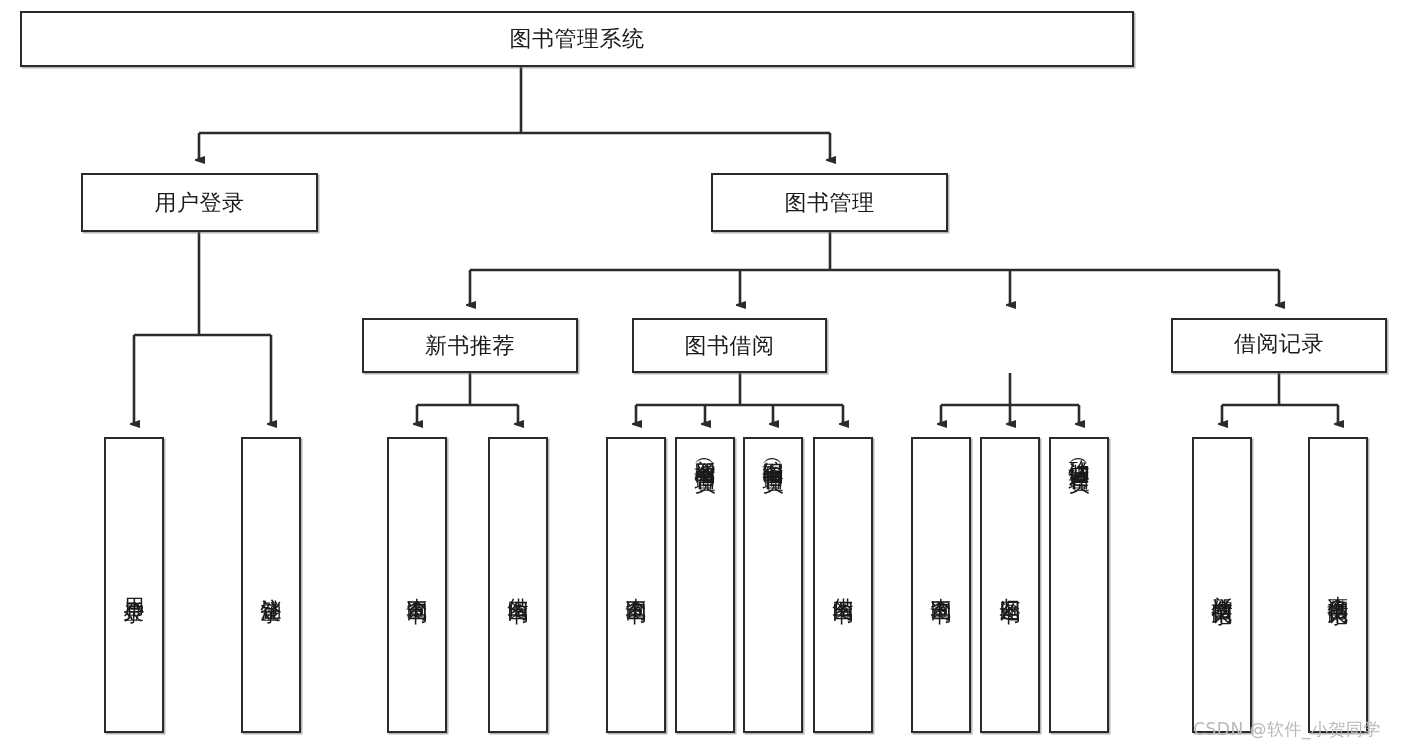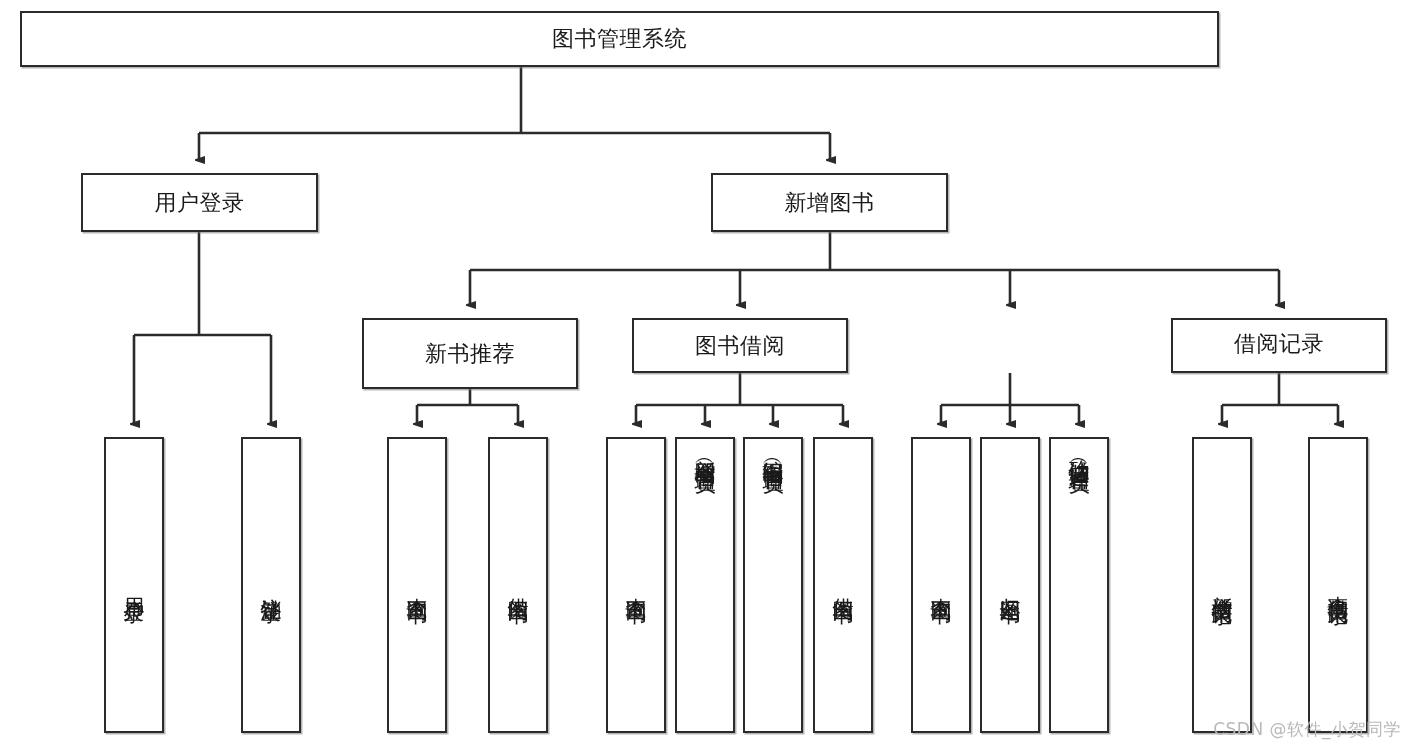"图书管理系统" div.node { width: 1199px -> 1114px }
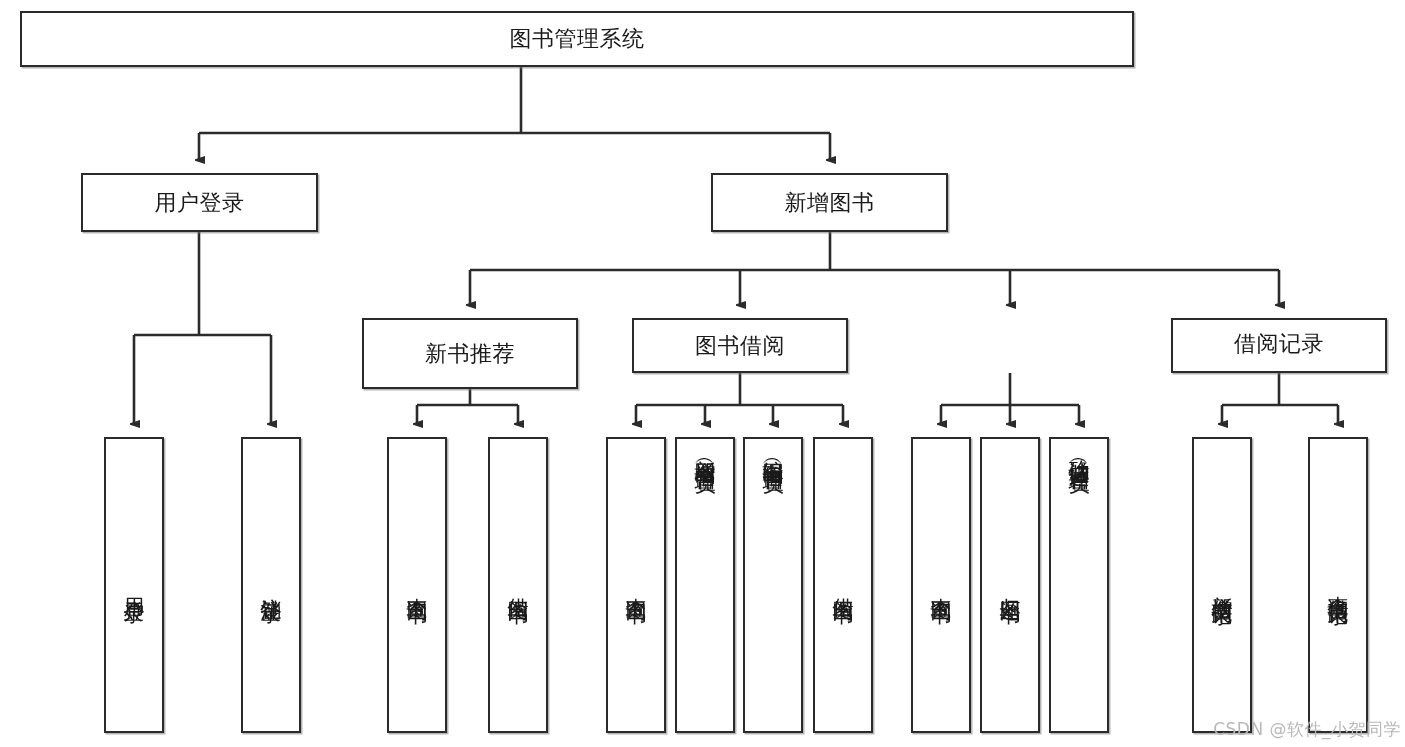"新增图书" span.label { text: 新增图书 -> 图书管理 }
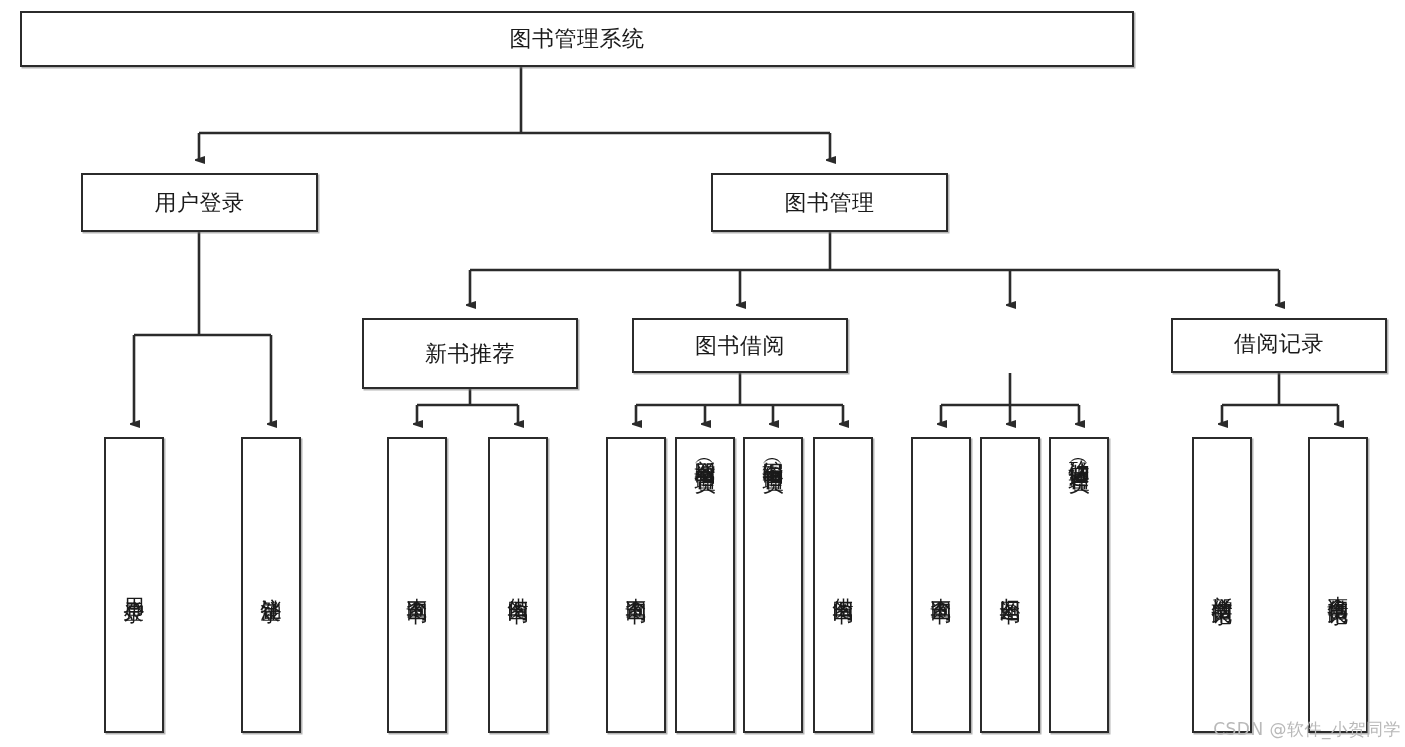"新书推荐" div.node { height: 71px -> 55px }
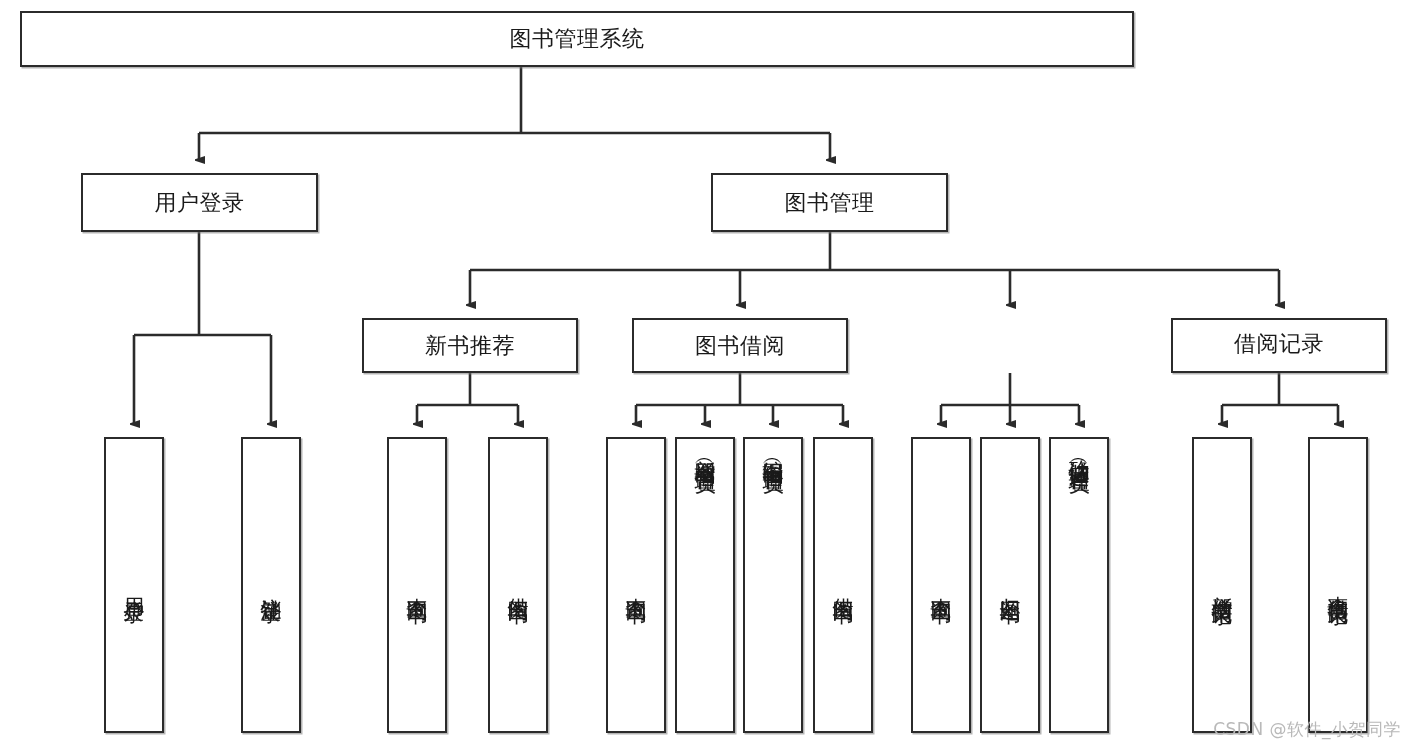"图书借阅" div.node { width: 216px -> 195px }
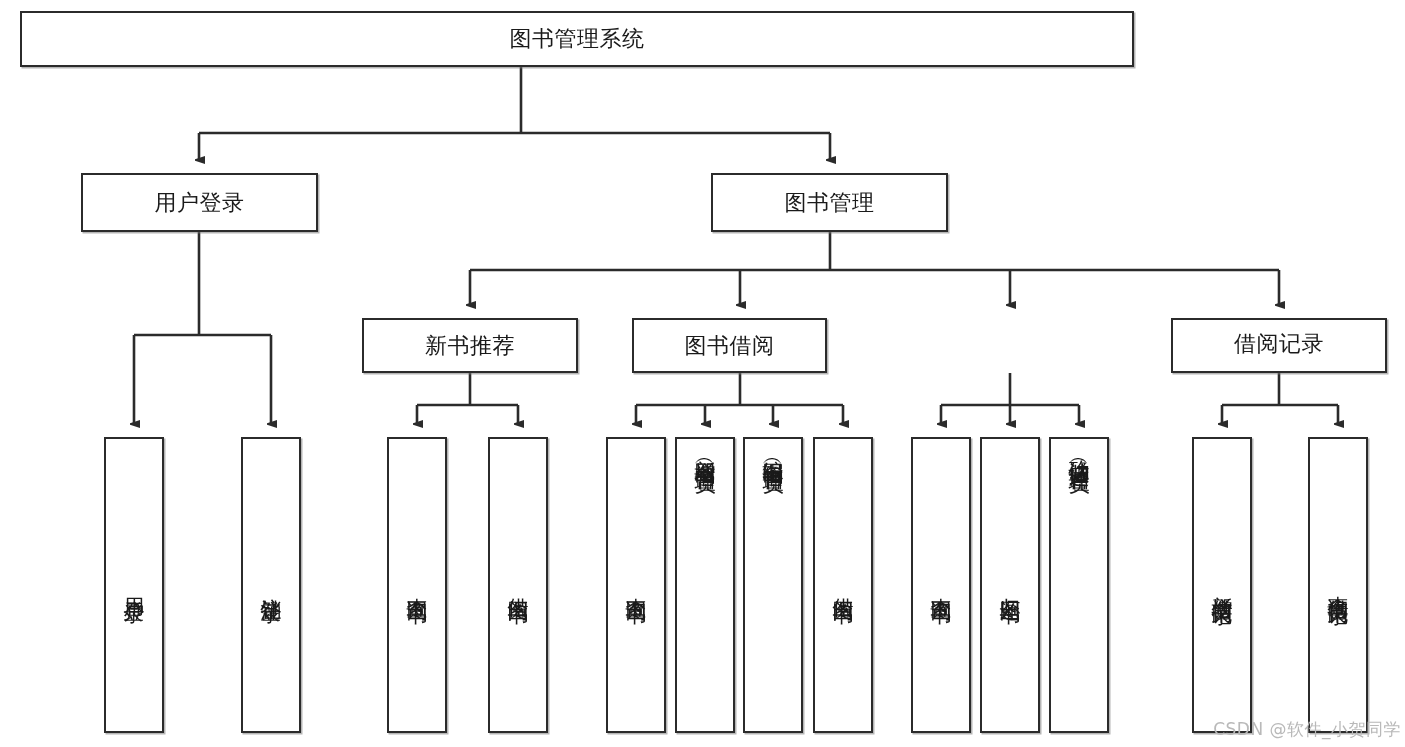"CSDN @软件_小贺同学" .watermark { right: 4px -> 24px }
